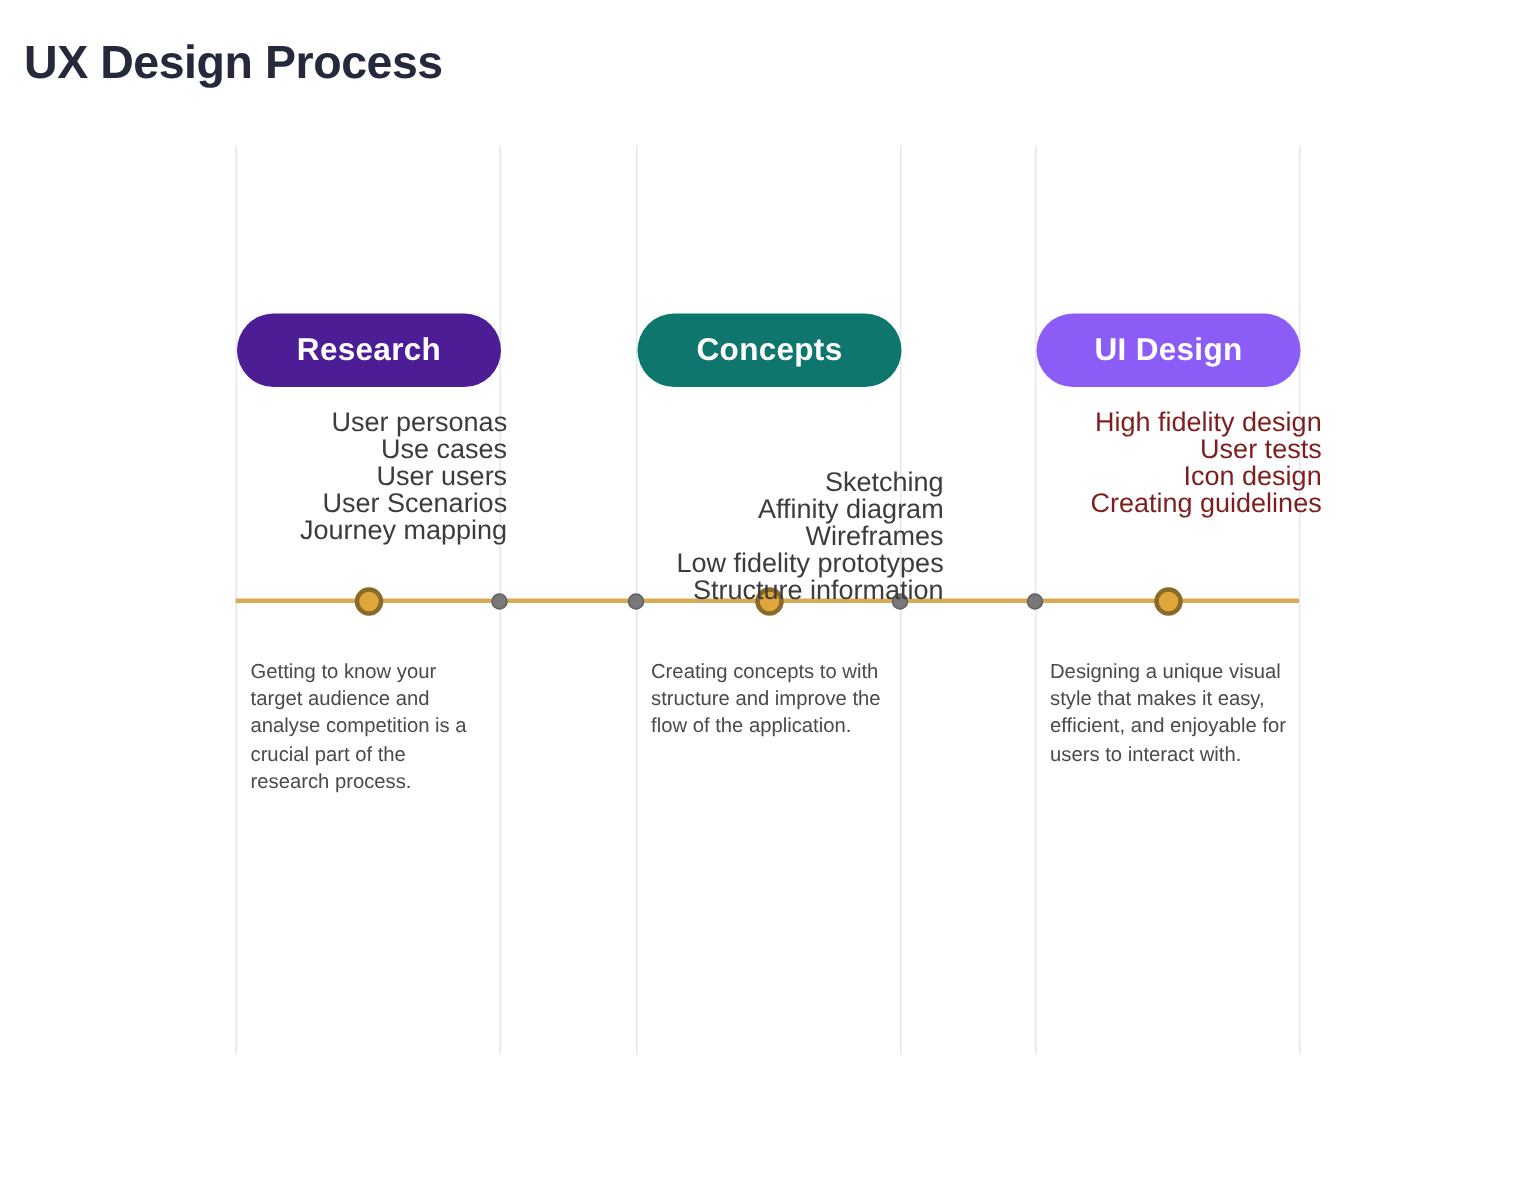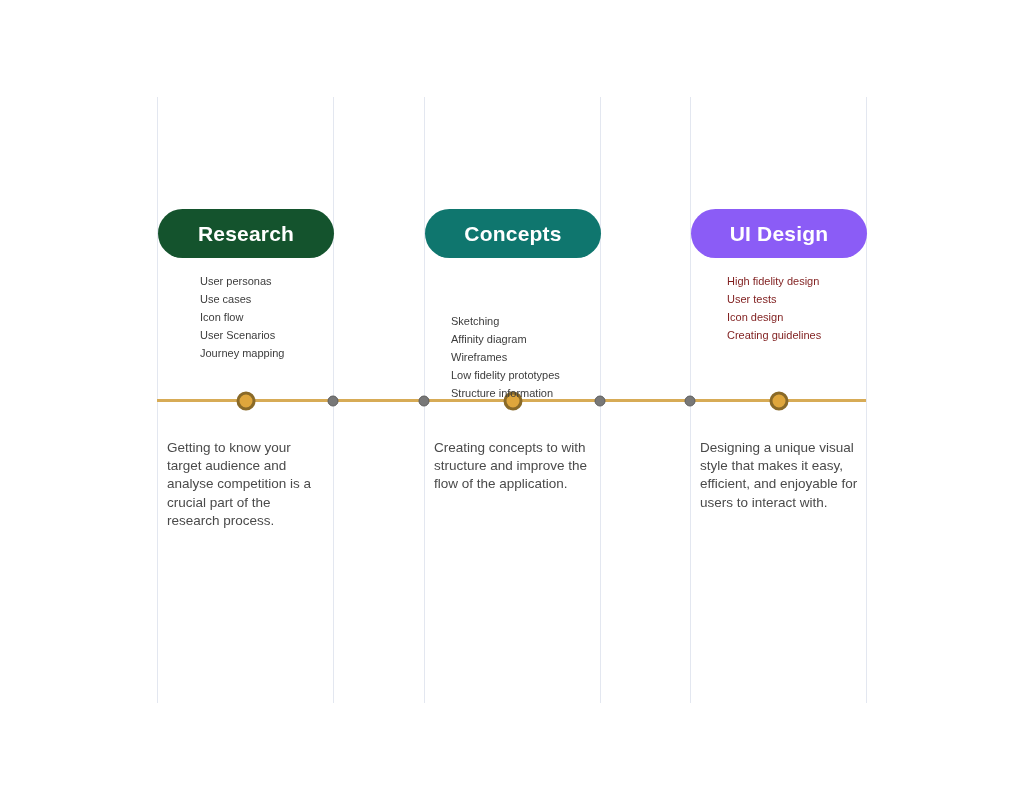"UX Design Process" div.page-title { html: none -> <div>UX Design Process</div> }
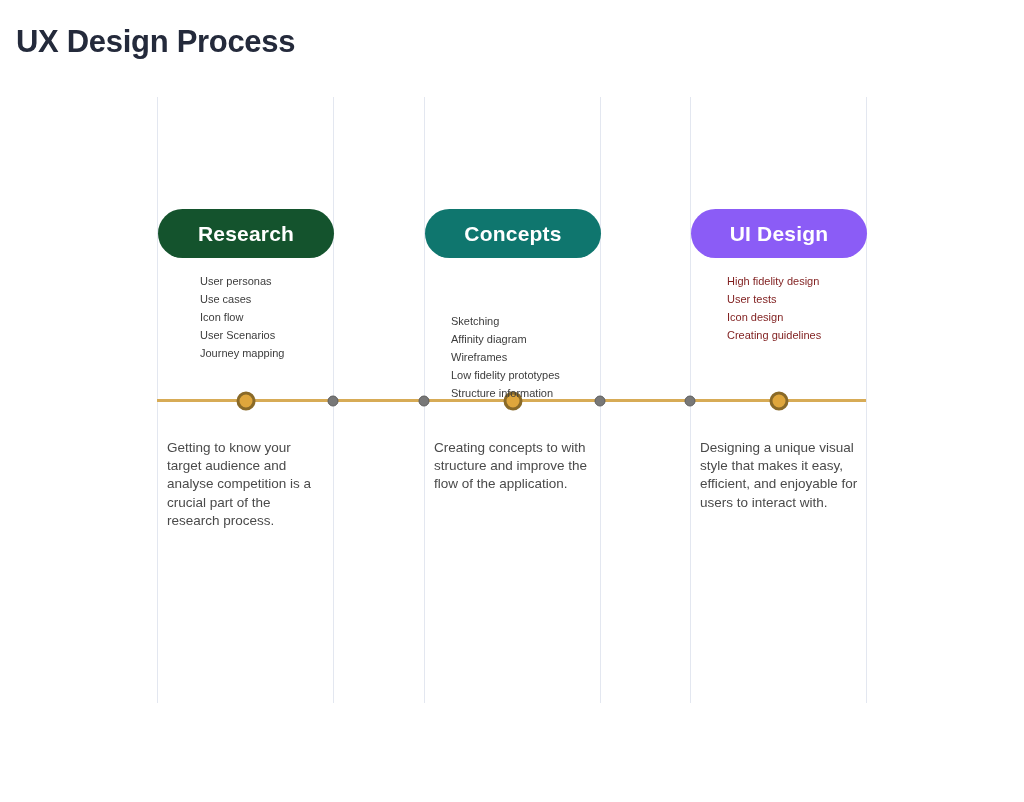"Research" div.phase-pill { background: #14532d -> #4c1d95 }
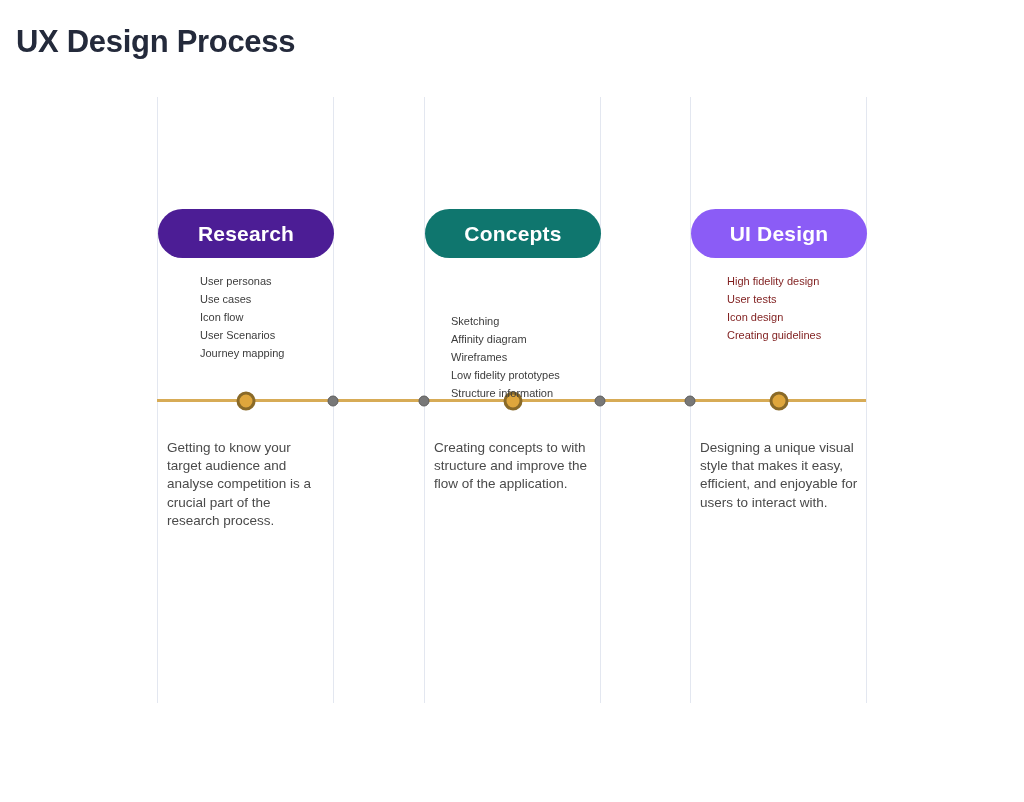"User personas" .task-list { font-size: 11px -> 18px; text-align: left -> right }
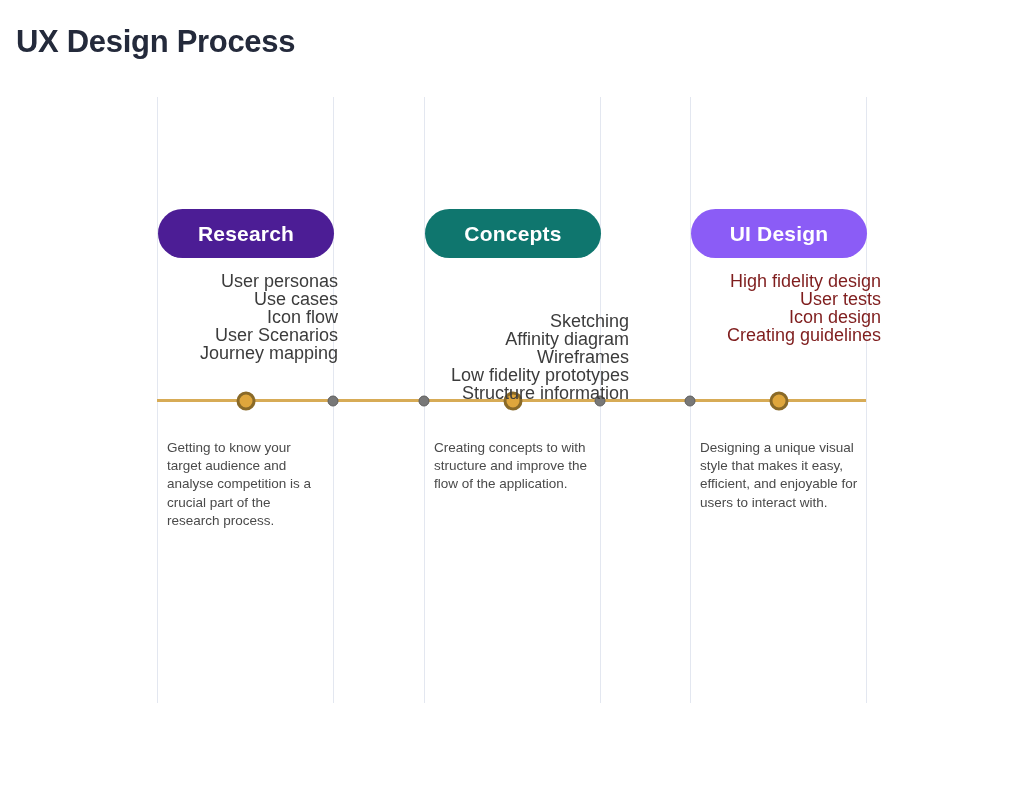"Icon flow" span.task-item { text: Icon flow -> User users }
